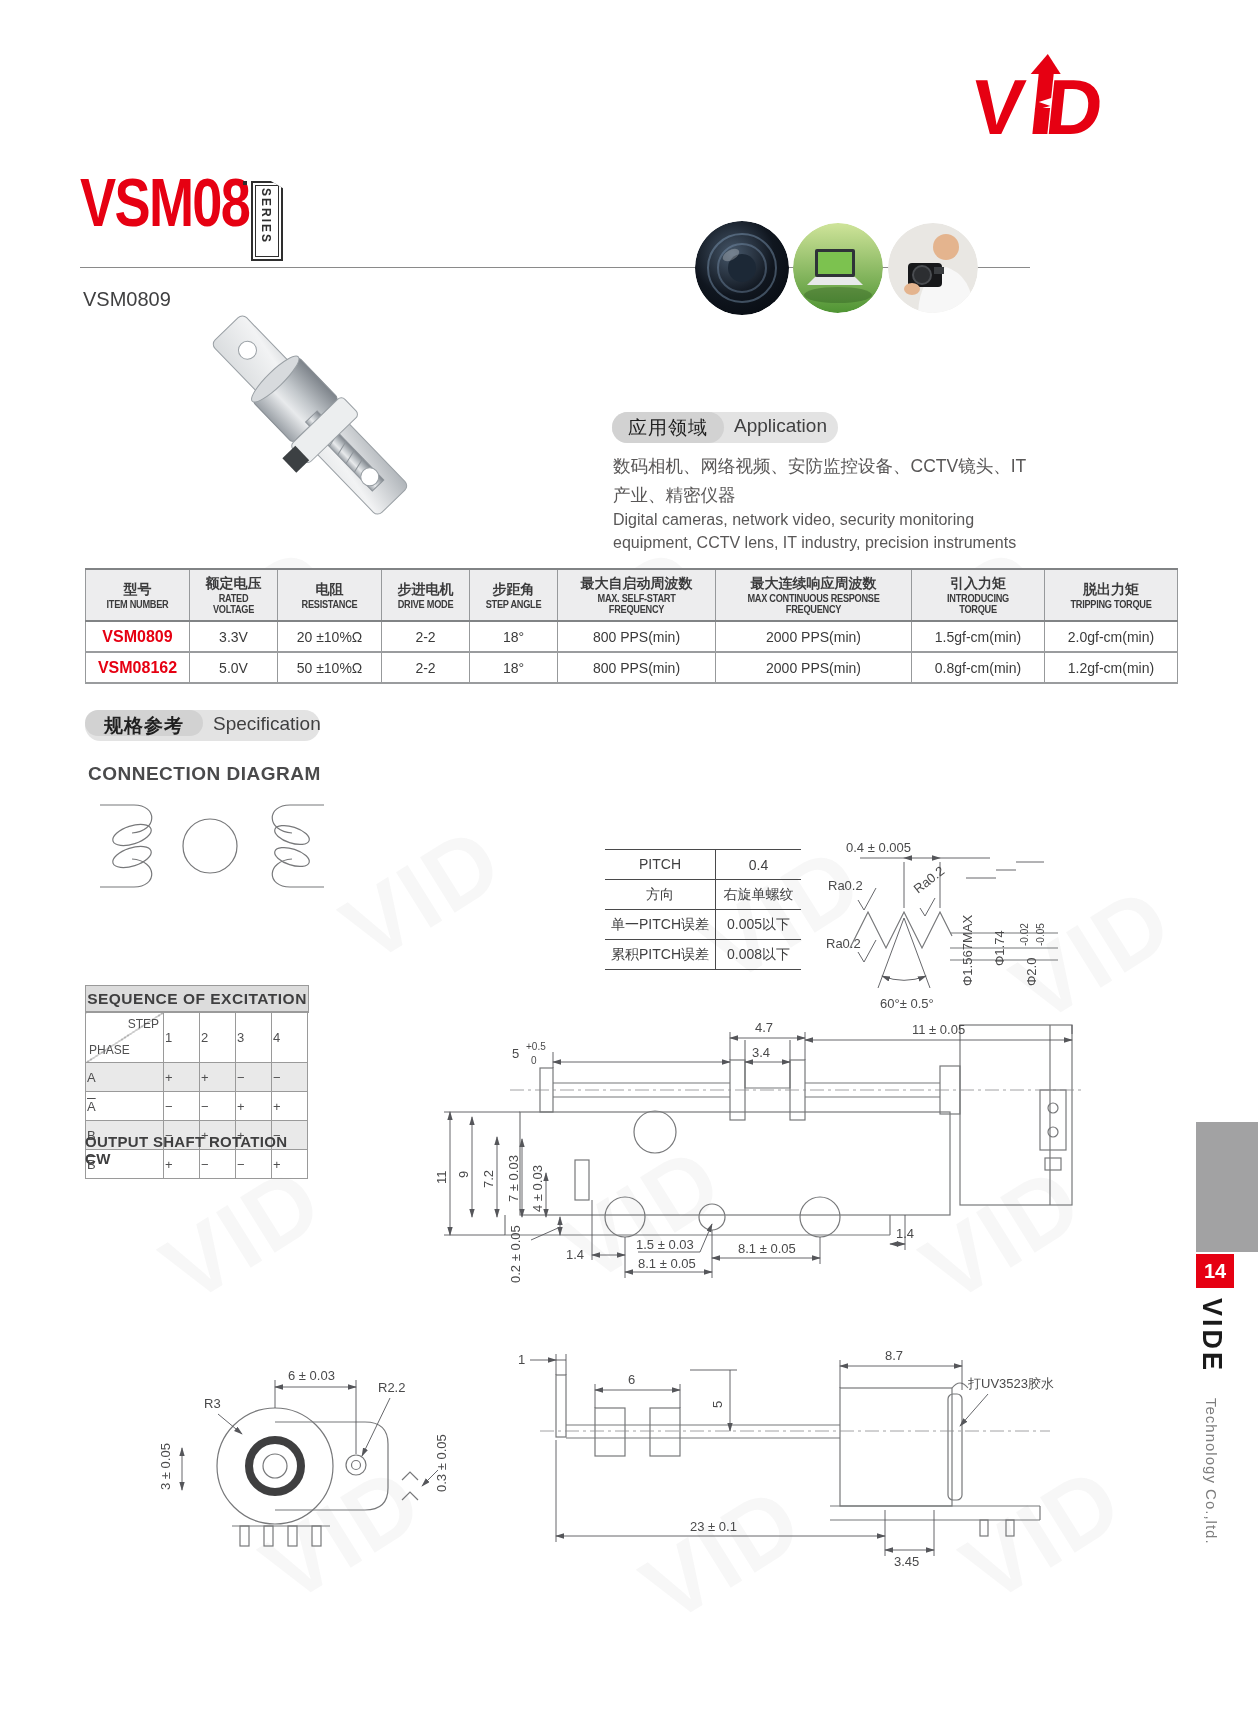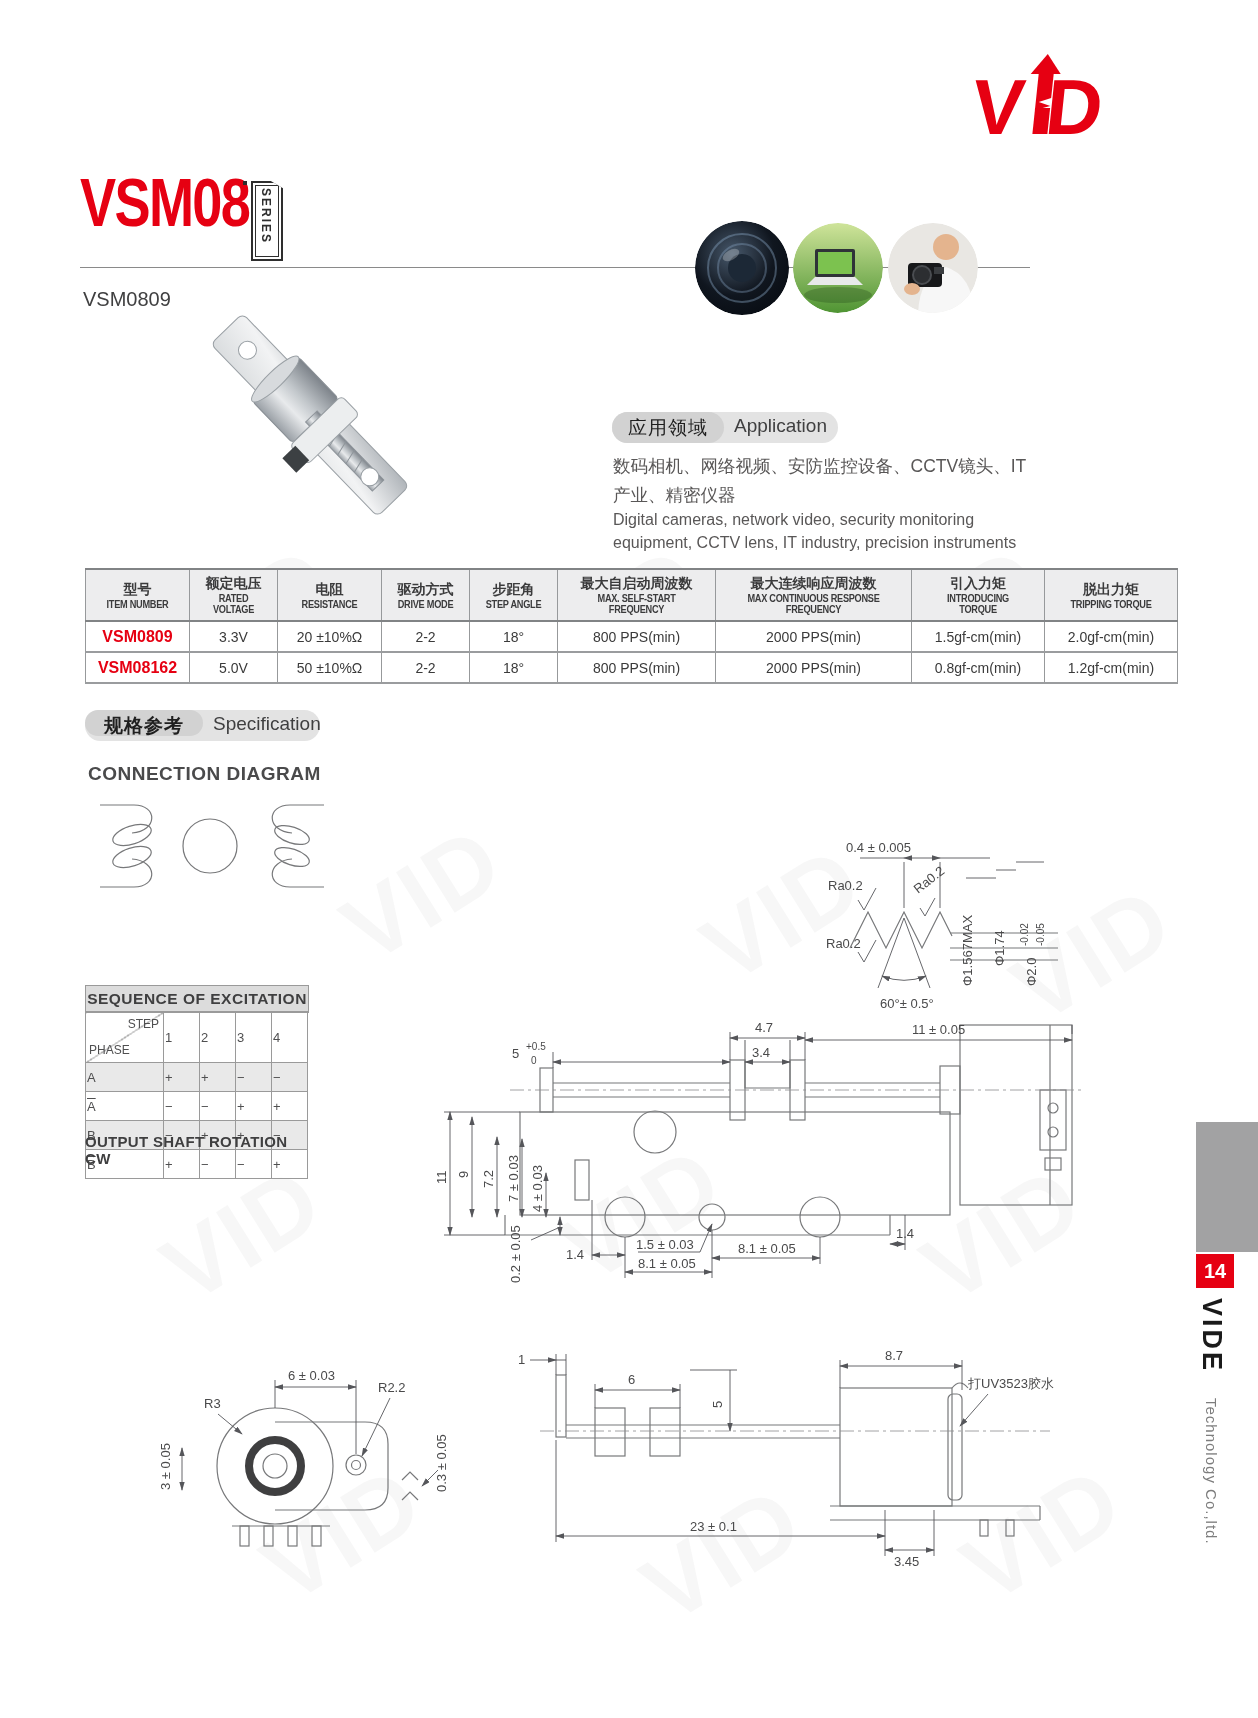"驱动方式" span.hcn { text: 驱动方式 -> 步进电机 }
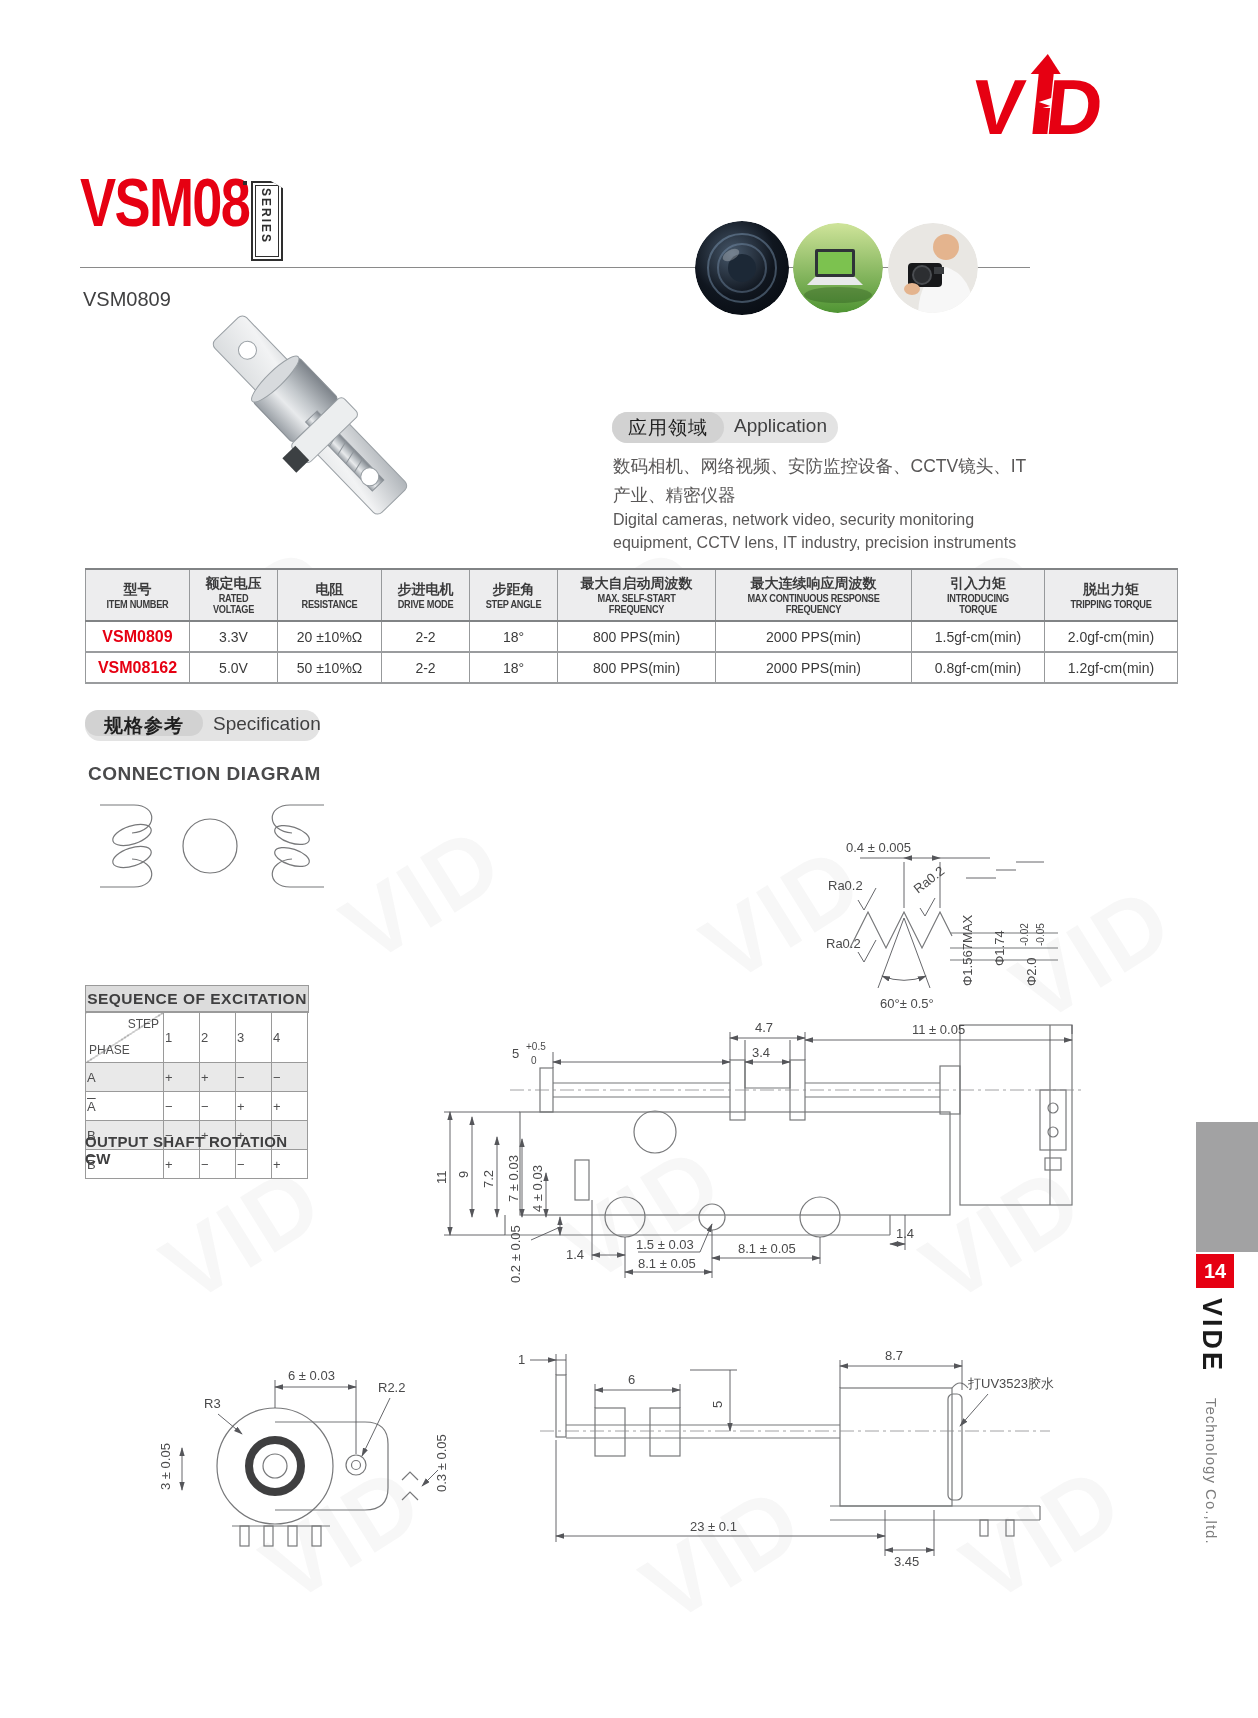"PITCH" div.abs { html: none -> <div> <div> <div>PITCH</div> <div>0.4</div> </div> <div> <div>方向</div> <div>右旋单螺纹</div> </div> <div> <div>单一PITCH误差</div> <div>0.005以下</div> </div> <div> <div>累积PITCH误差</div> <div>0.008以下</div> </div> </div> }
